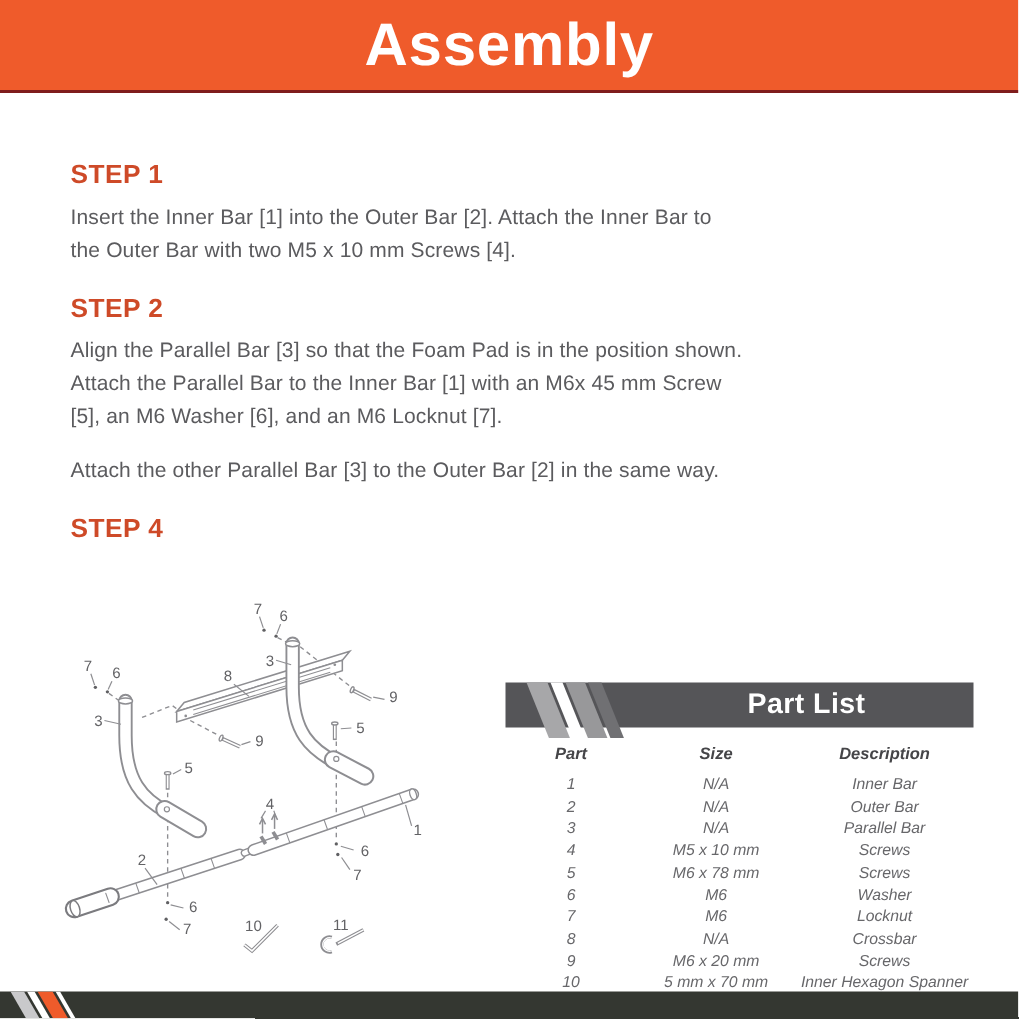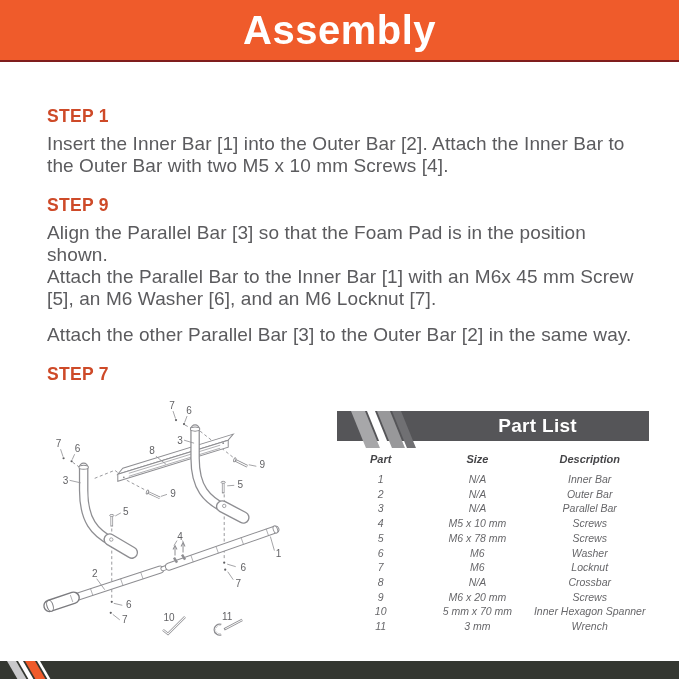"Insert the Inner Bar [1]" .step p { font-size: 19px -> 14px }
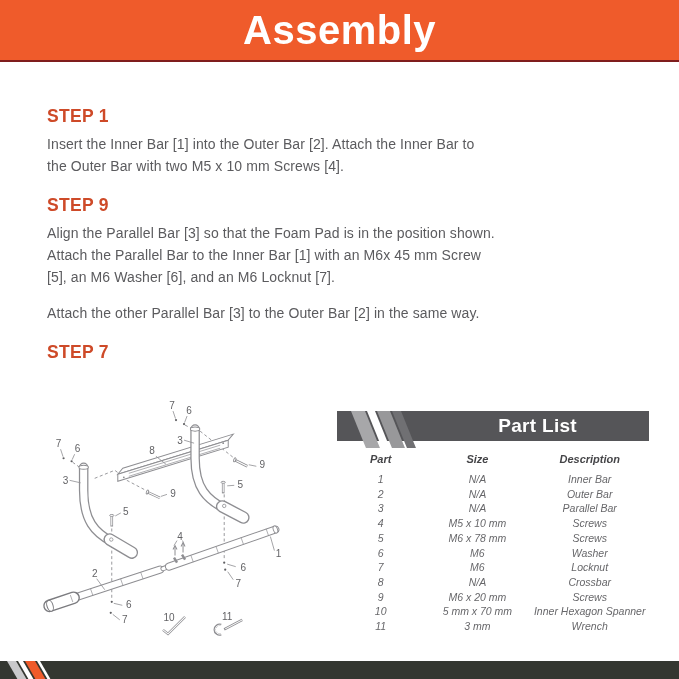"STEP 9" h2 { text: 9 -> 2 }
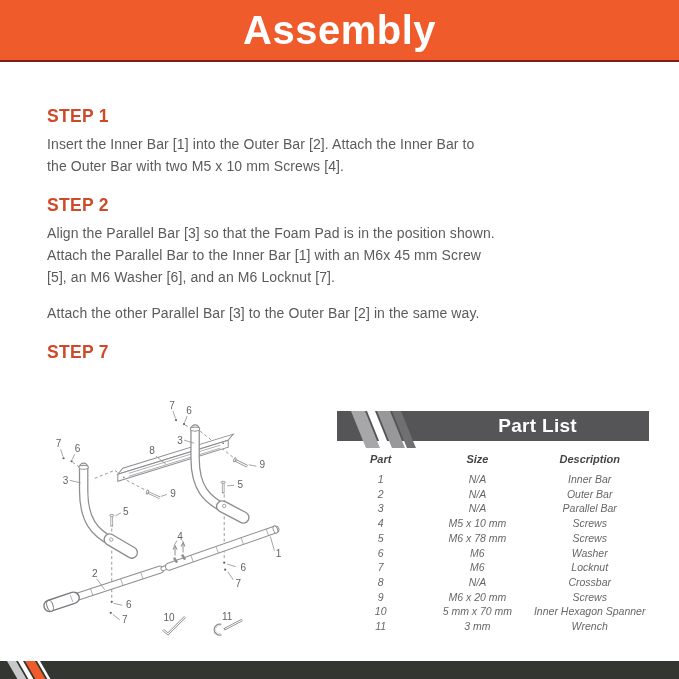"STEP 7" h2 { text: 7 -> 4 }
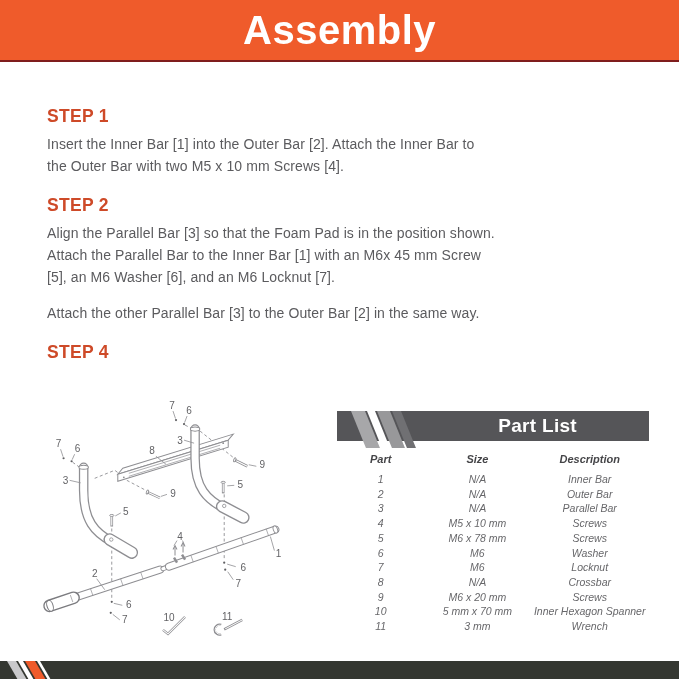"Part List" .banner { margin-top: none -> 44px }
